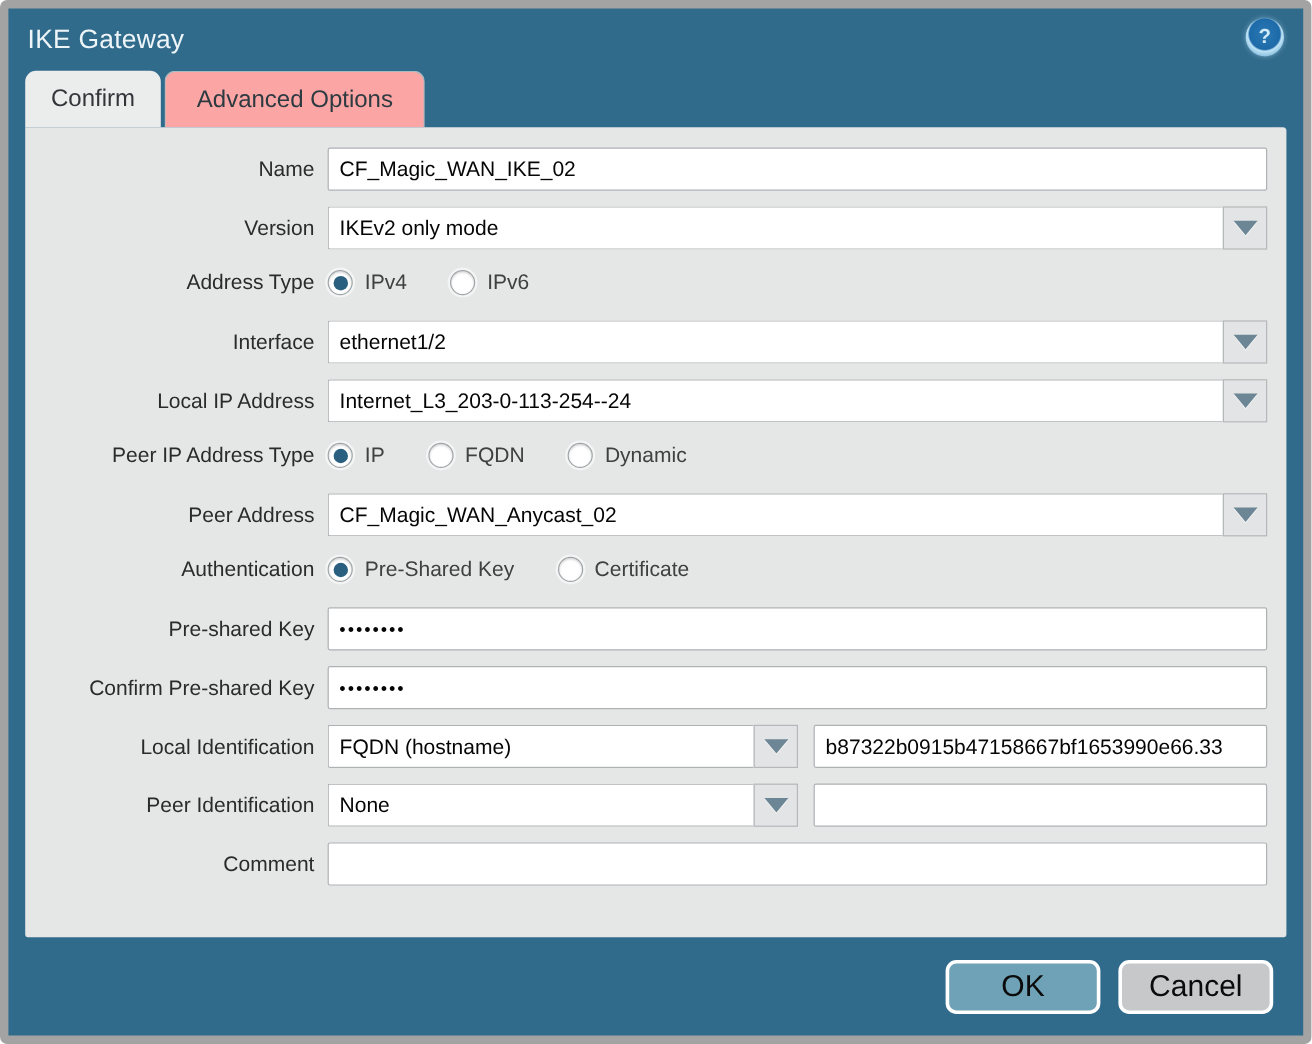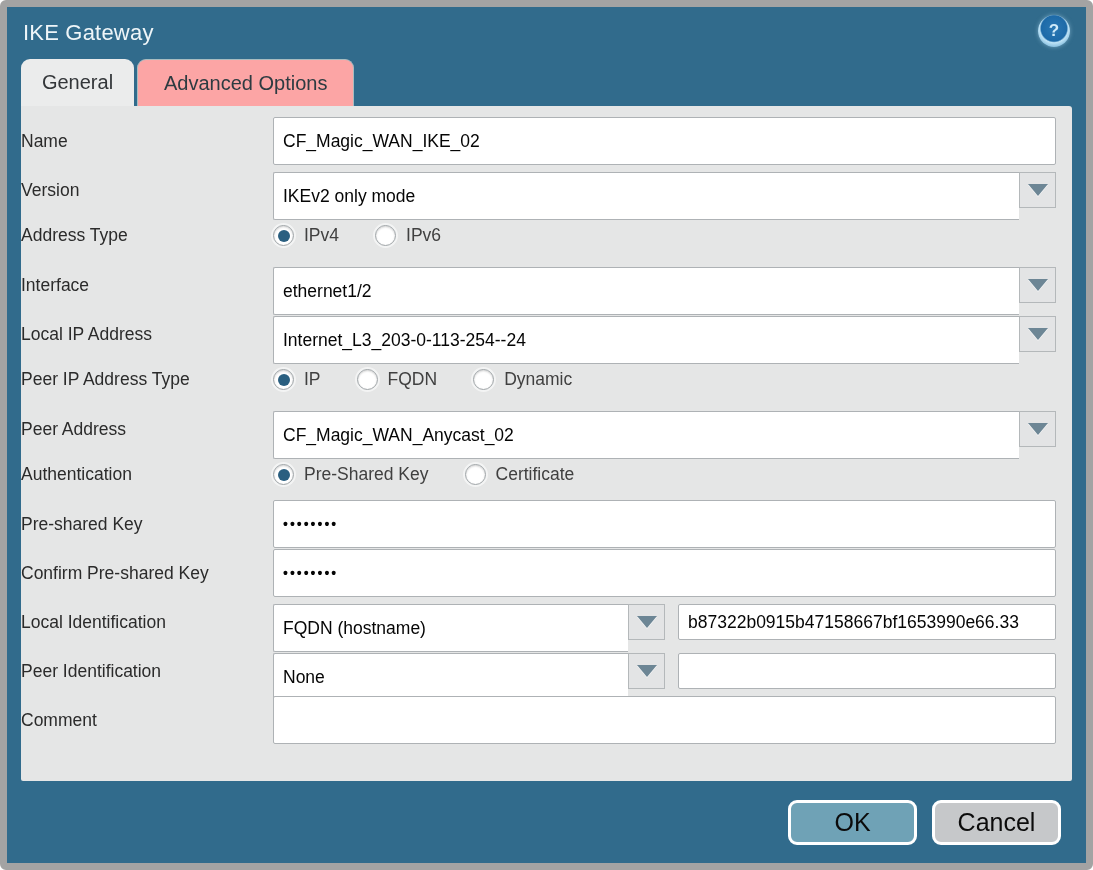"General" div.tab { text: General -> Confirm }
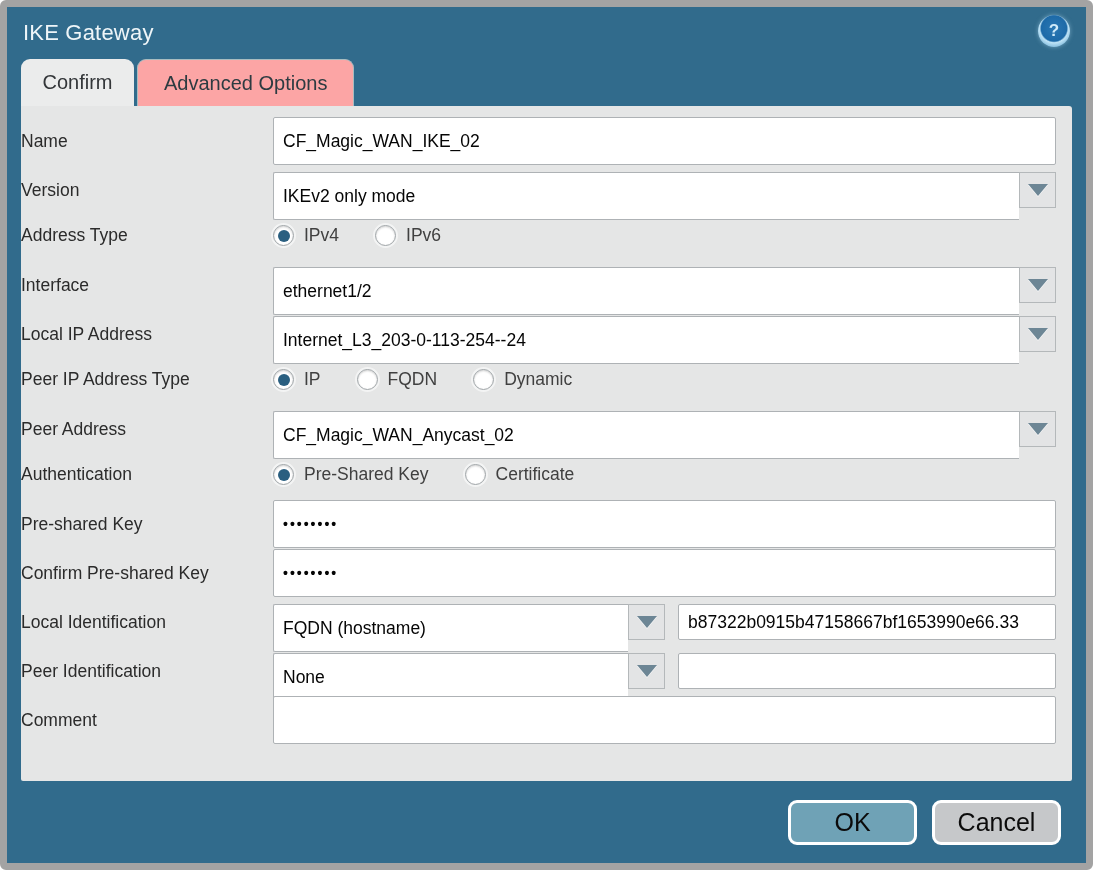"Name" .flabel { text-align: left -> right }
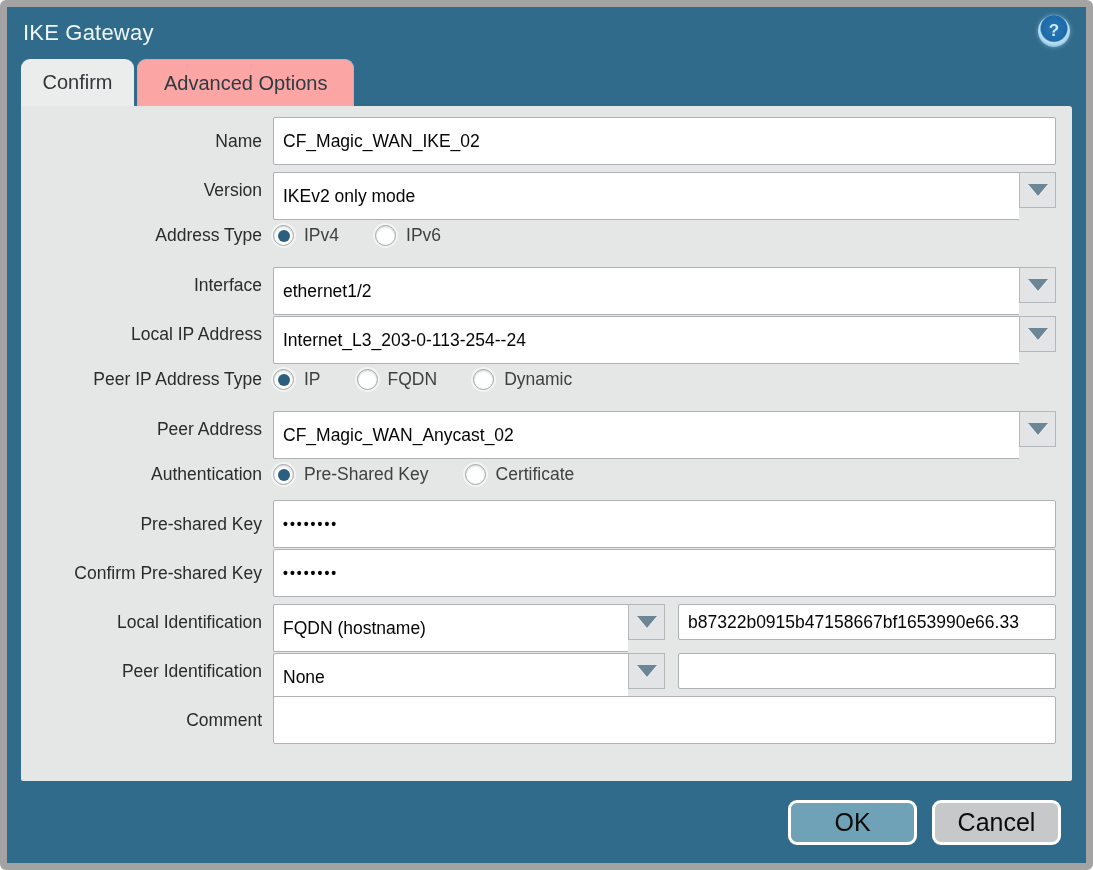"CF_Magic_WAN_IKE_02" .ti { height: 48px -> 36px }
